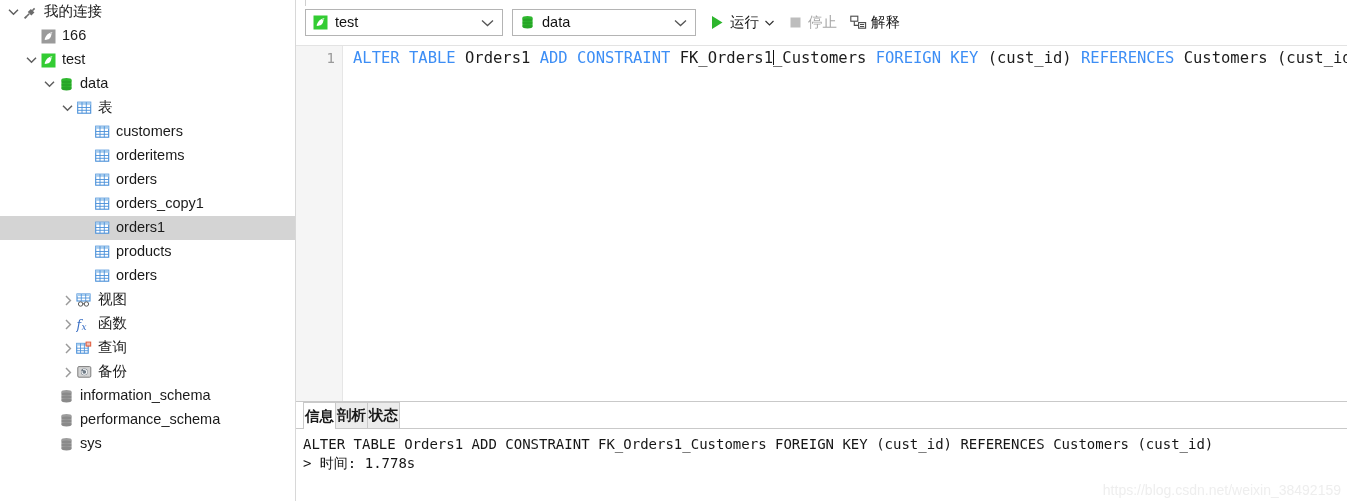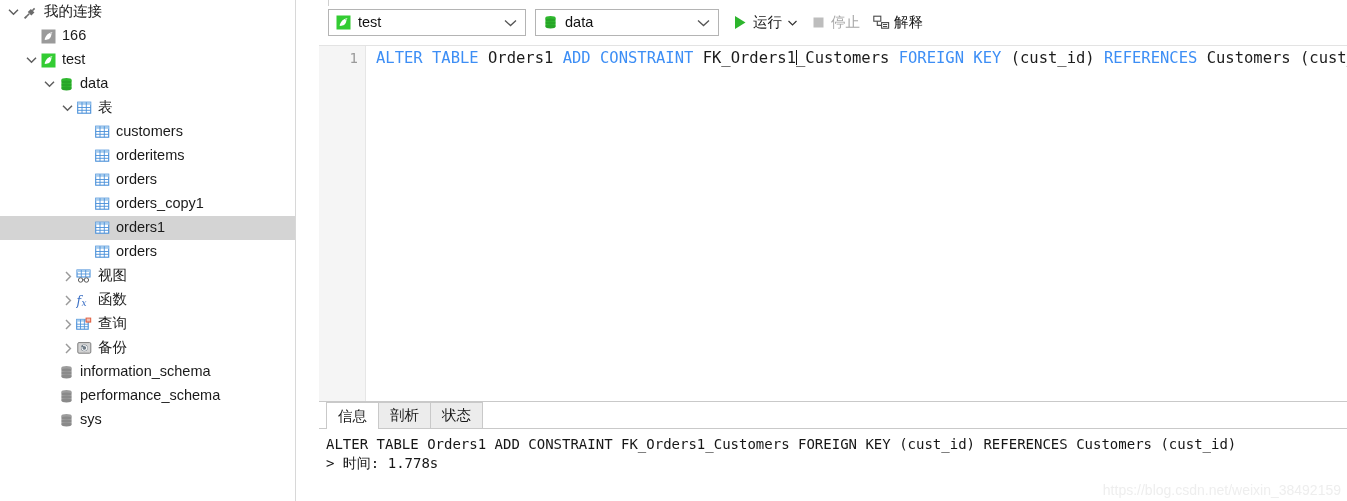"我的连接" #app { gap: 23px -> none }
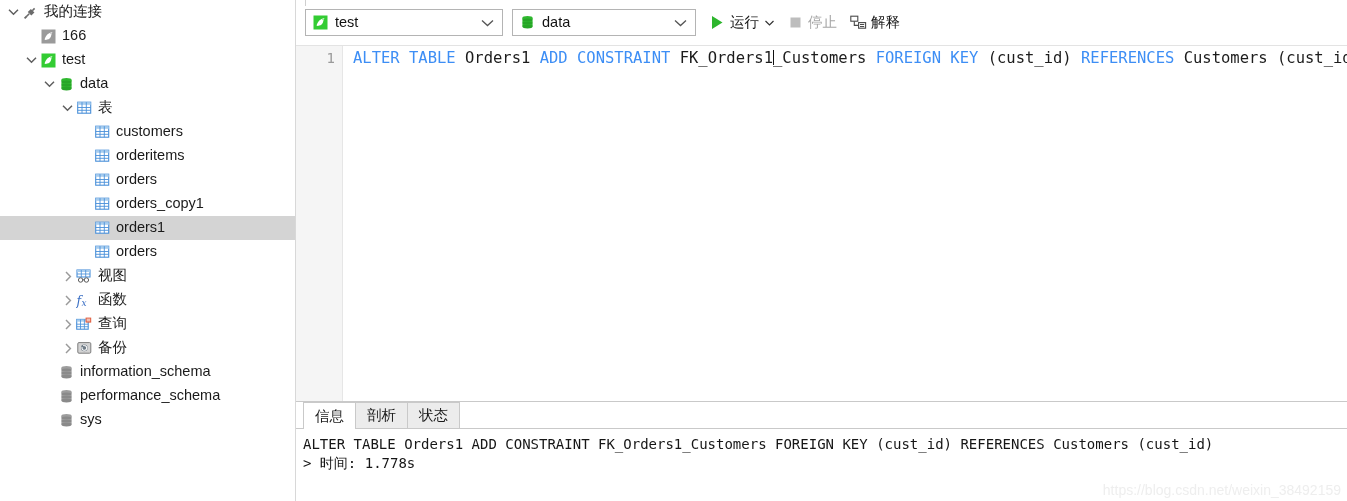"products" div.tree-row { html: none -> <div> <span></span> <span></span> <span> <svg> <rect></rect> <rect></rect> <path></path> </svg> </span> <span>products</span> </div> }
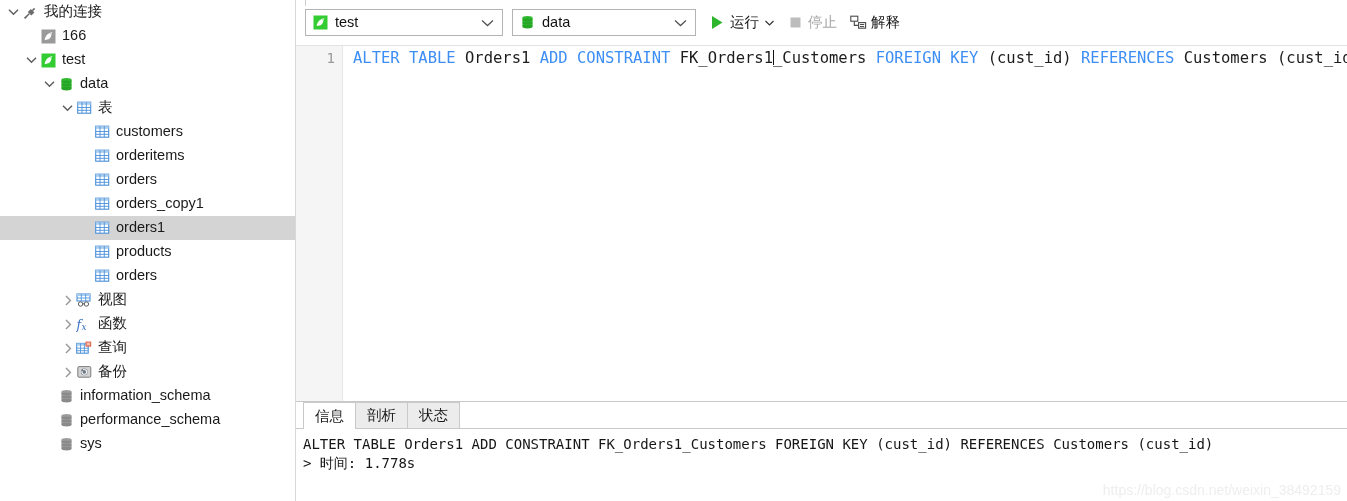"信息" .rtab { font-weight: none -> bold; padding: 0 11px -> 0 1px }
